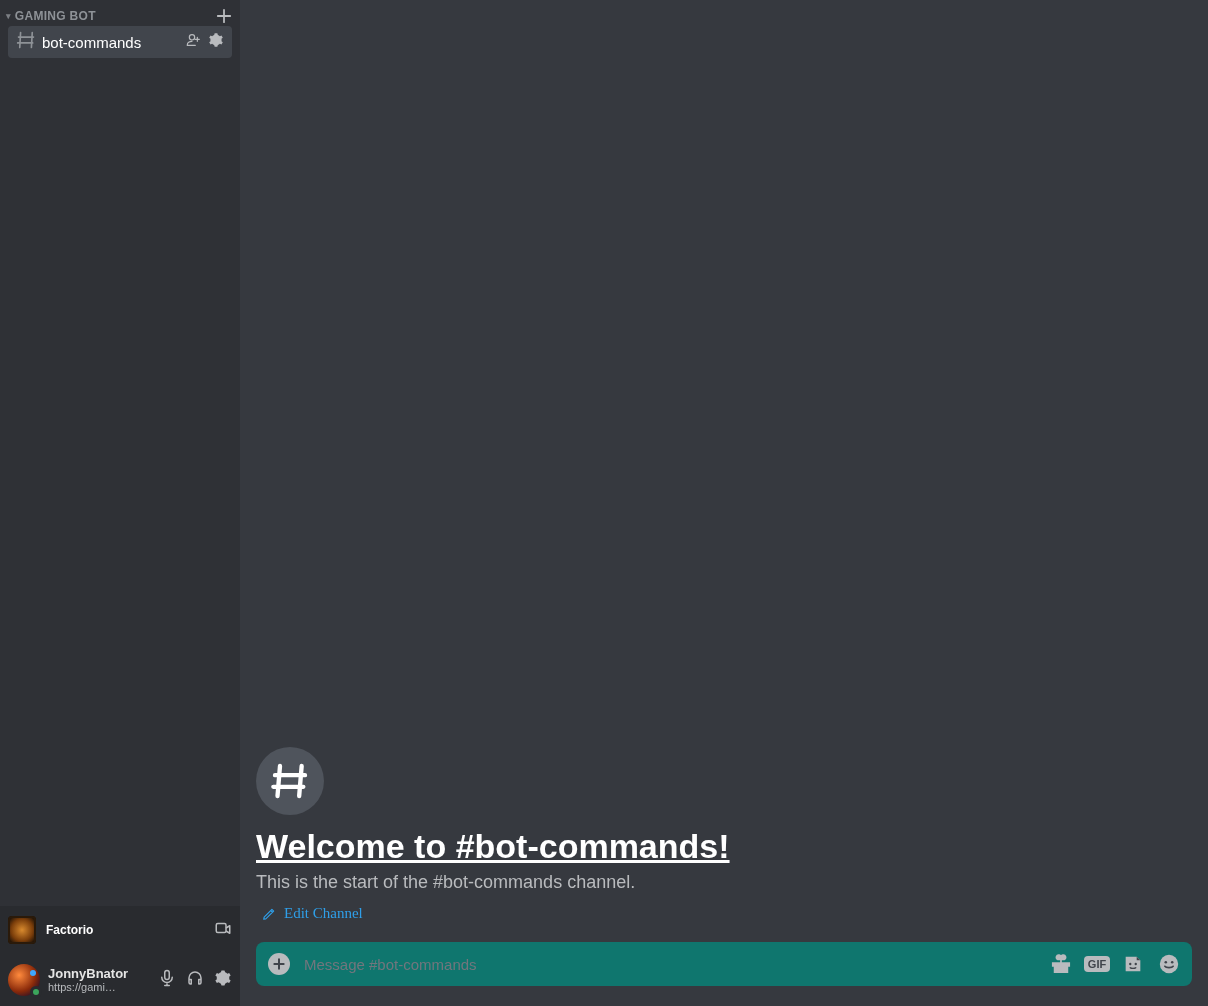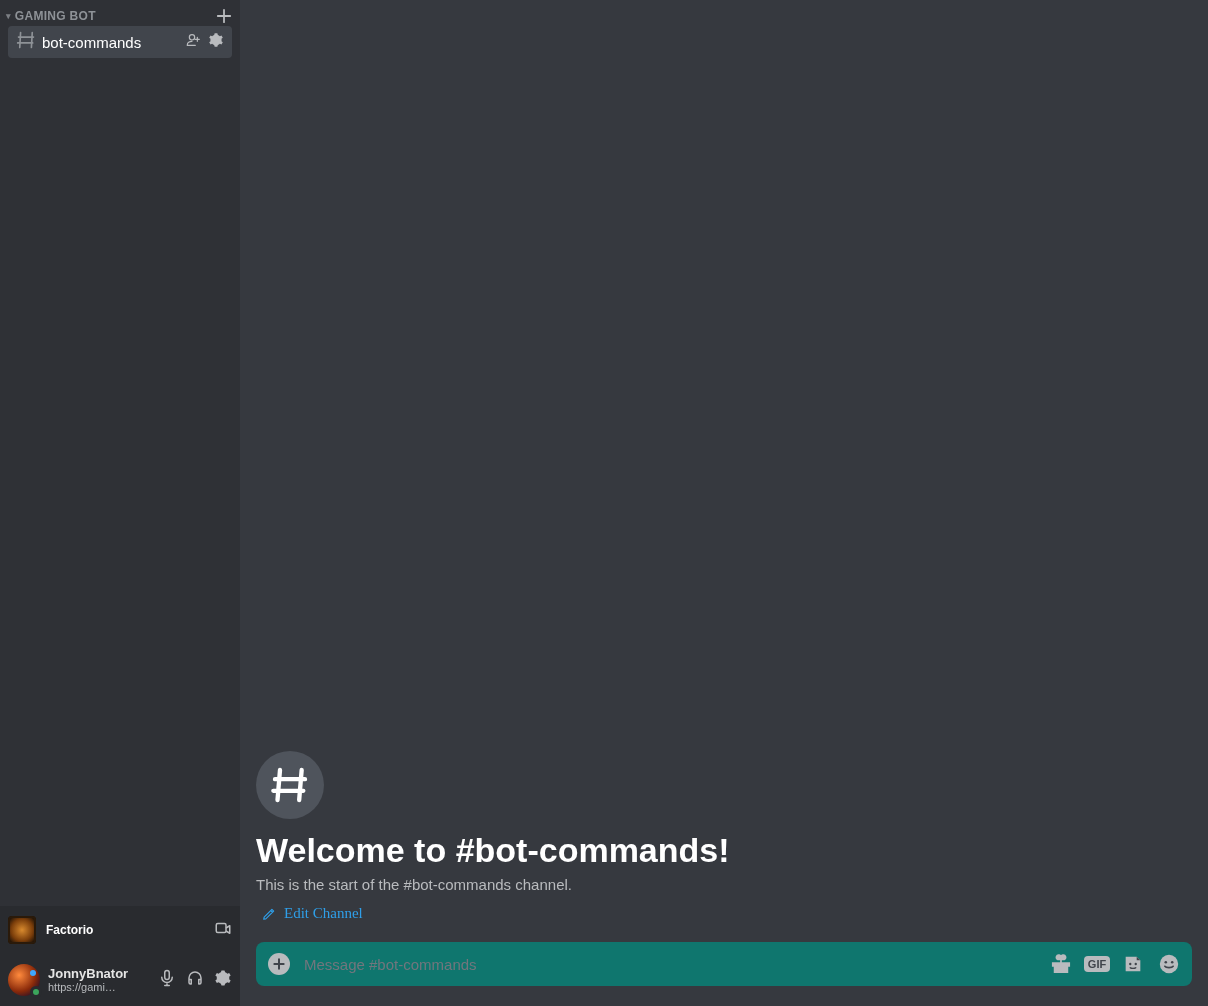"Welcome to #bot-commands!" .welcome-title { text-decoration: none -> underline }
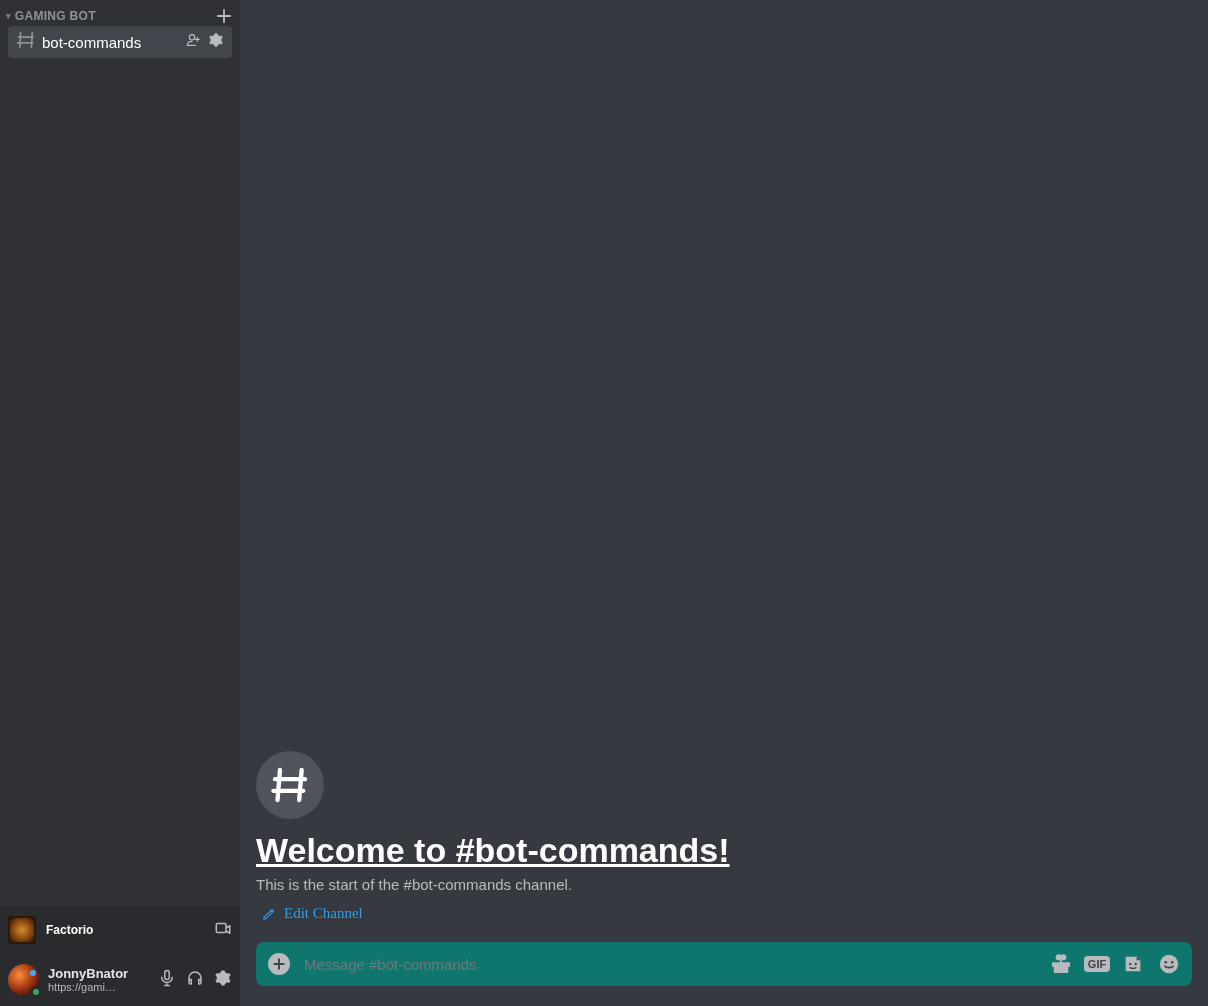"This is the start of" .welcome-sub { font-size: 15px -> 18px }
